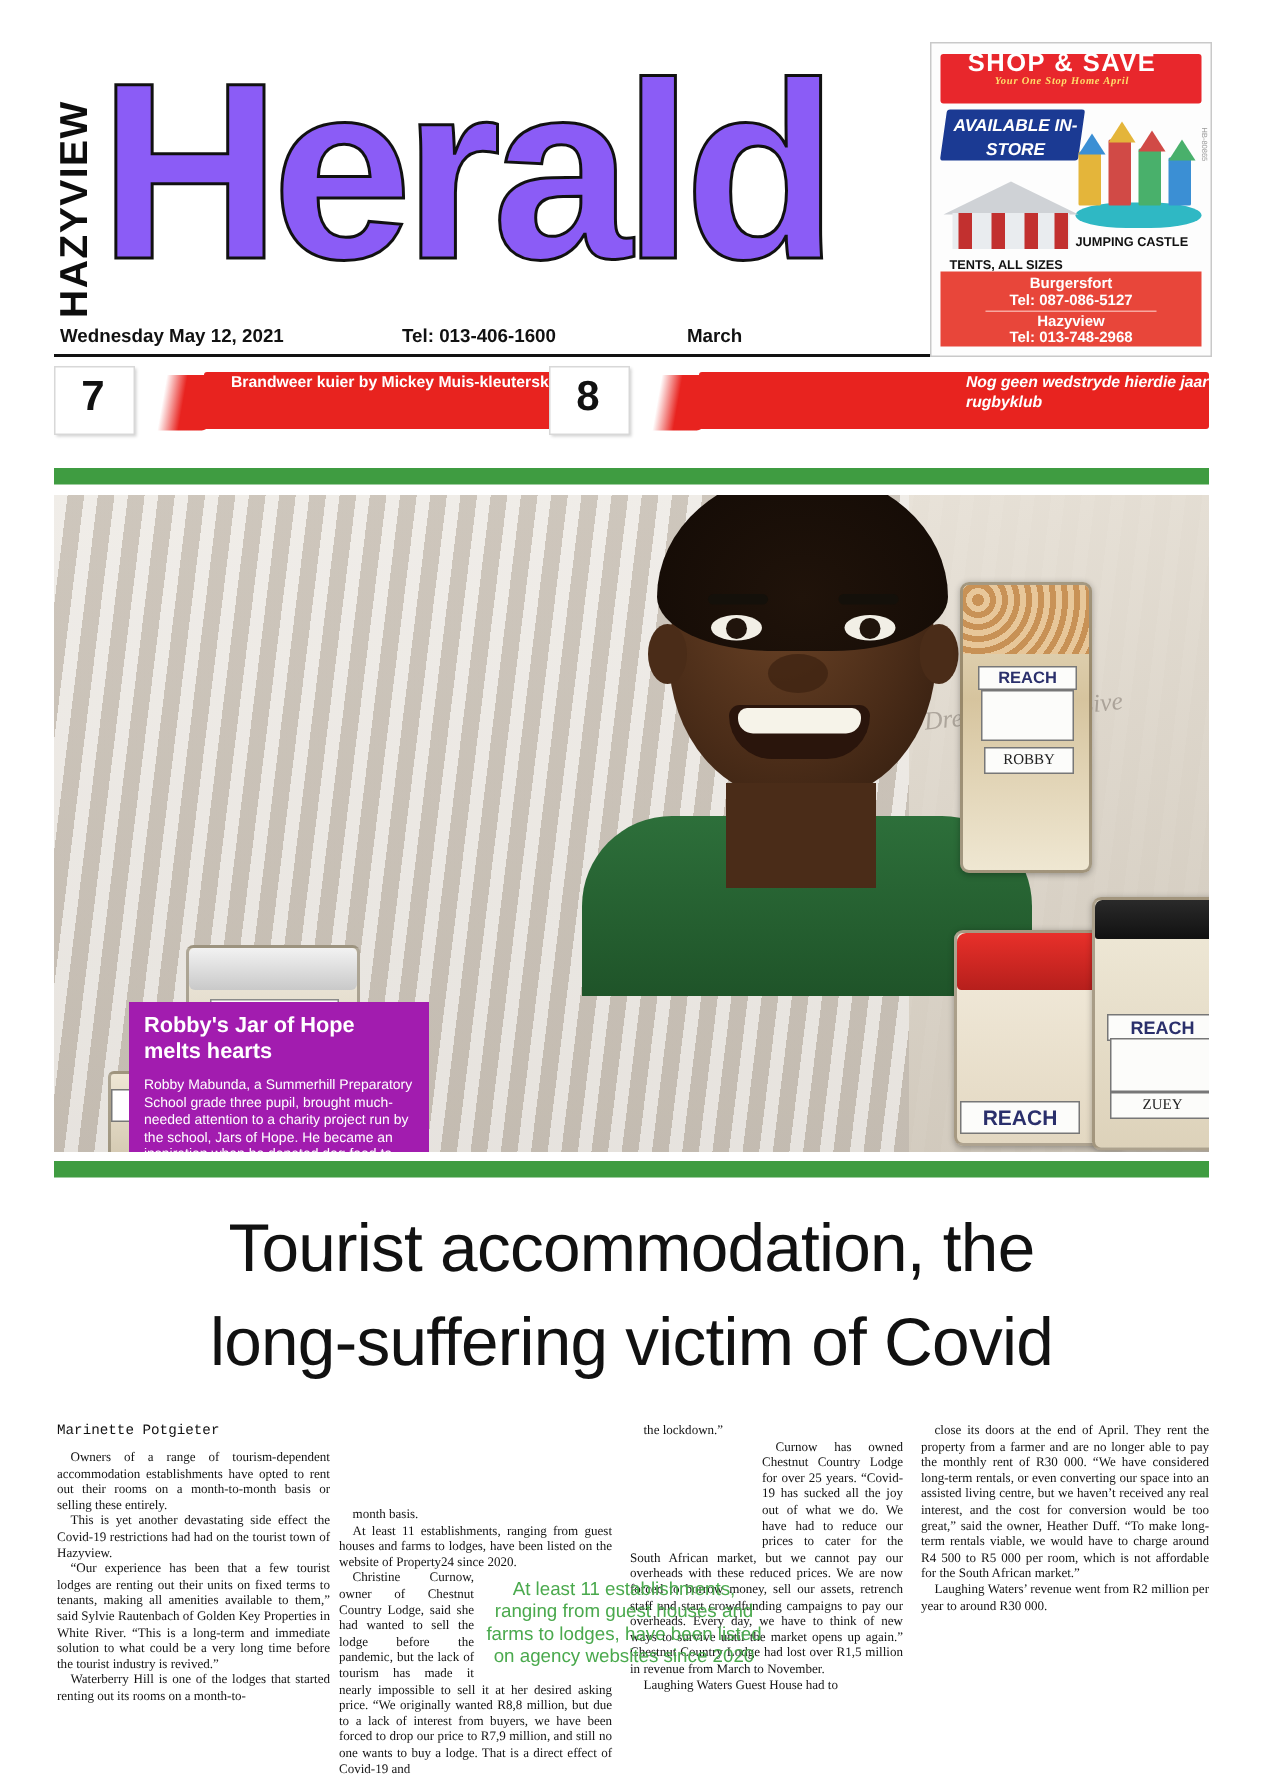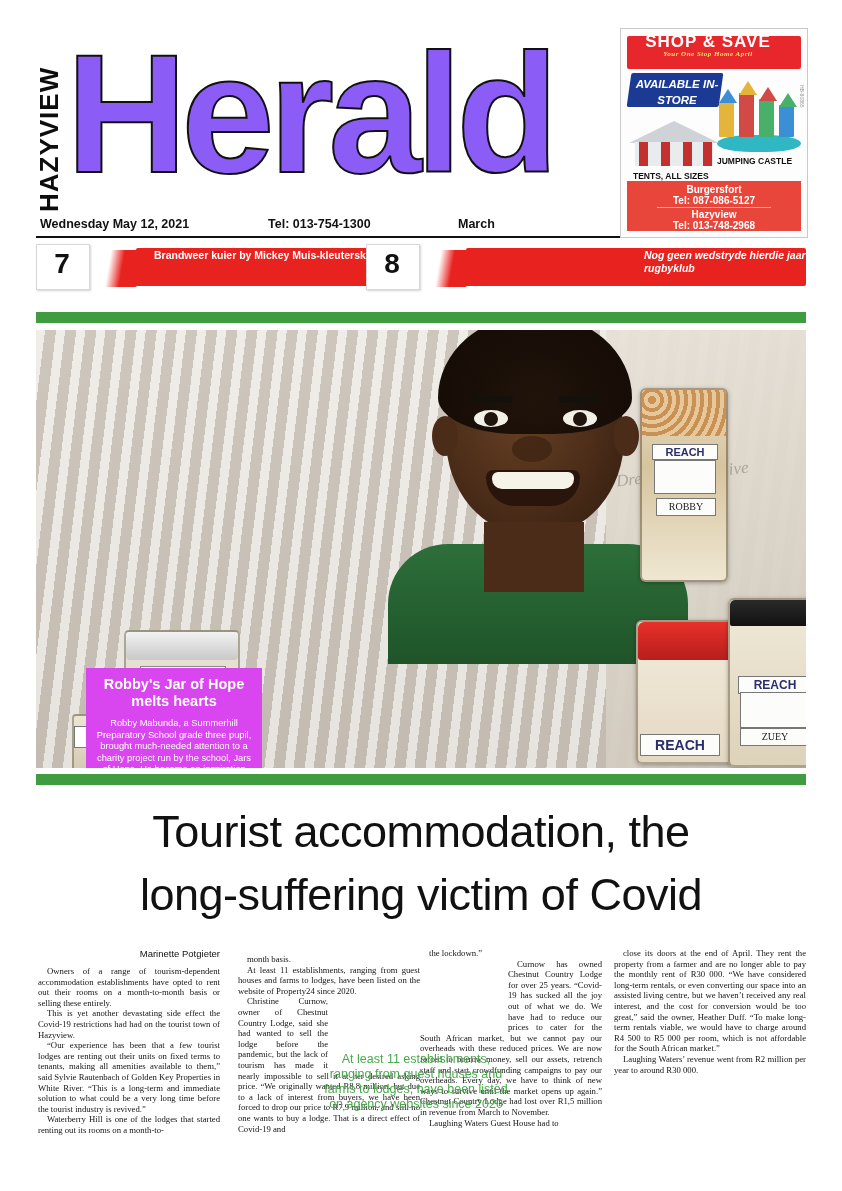"Tel: 013-754-1300" span.mm-tel { text: 013-754-1300 -> 013-406-1600 }
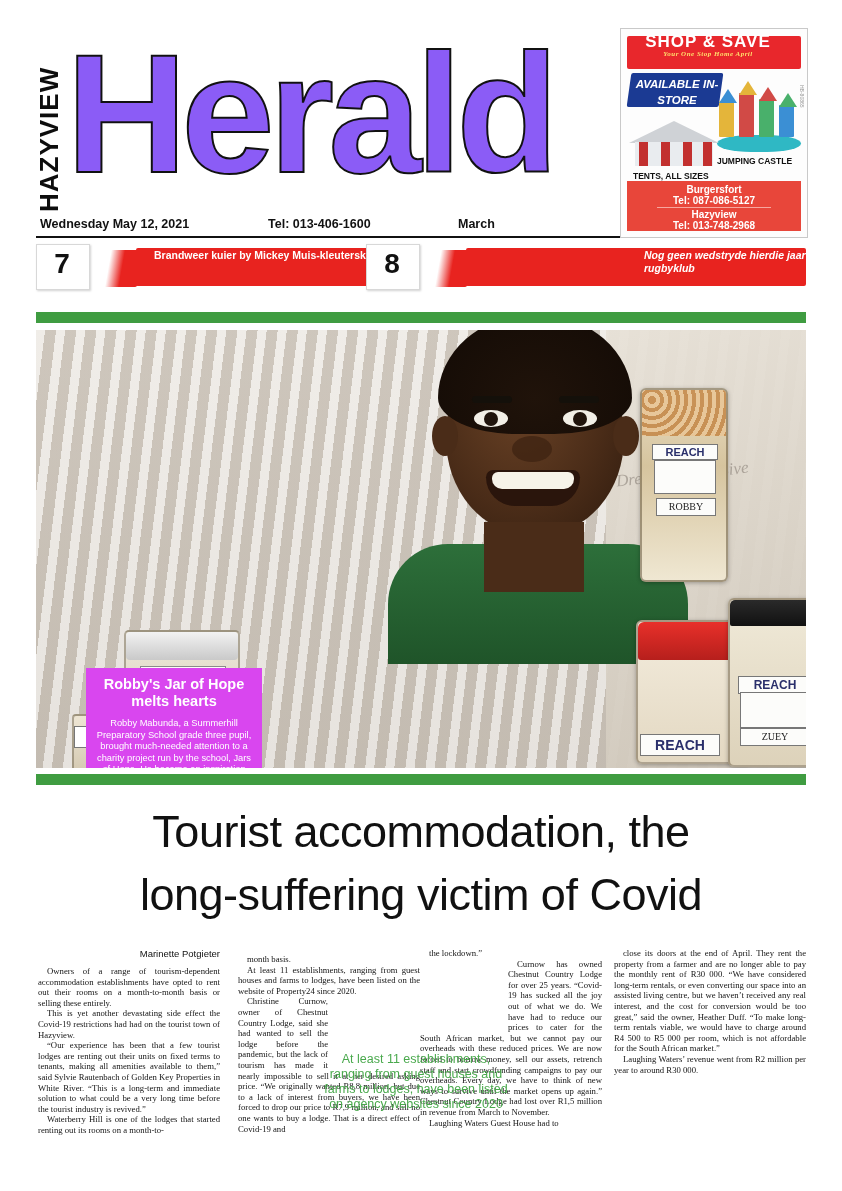"Robby's Jar of Hope melts" .capbox { background: #d946ef -> #a21caf; text-align: center -> none; width: 176px -> 200px }
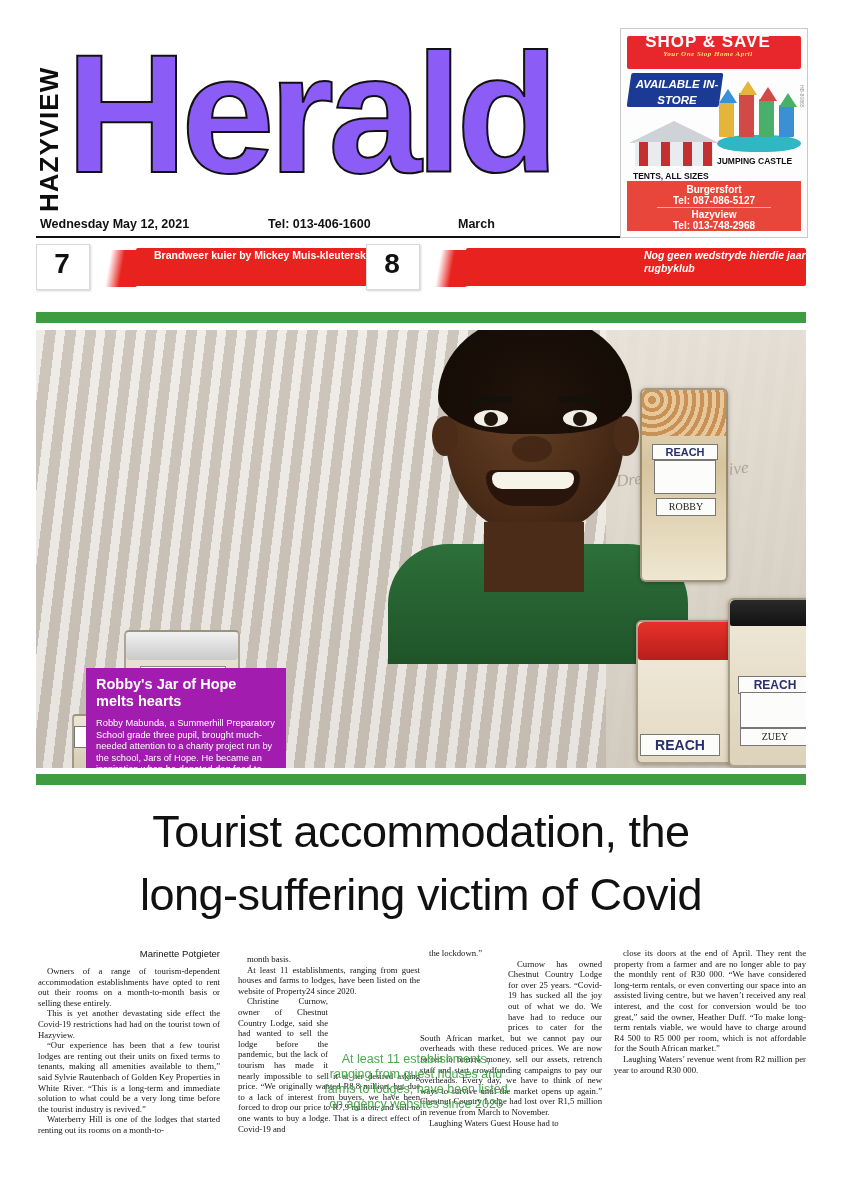"Marinette Potgieter" .byline { font-family: Liberation Sans, sans-serif -> Liberation Mono, monospace; text-align: right -> left }
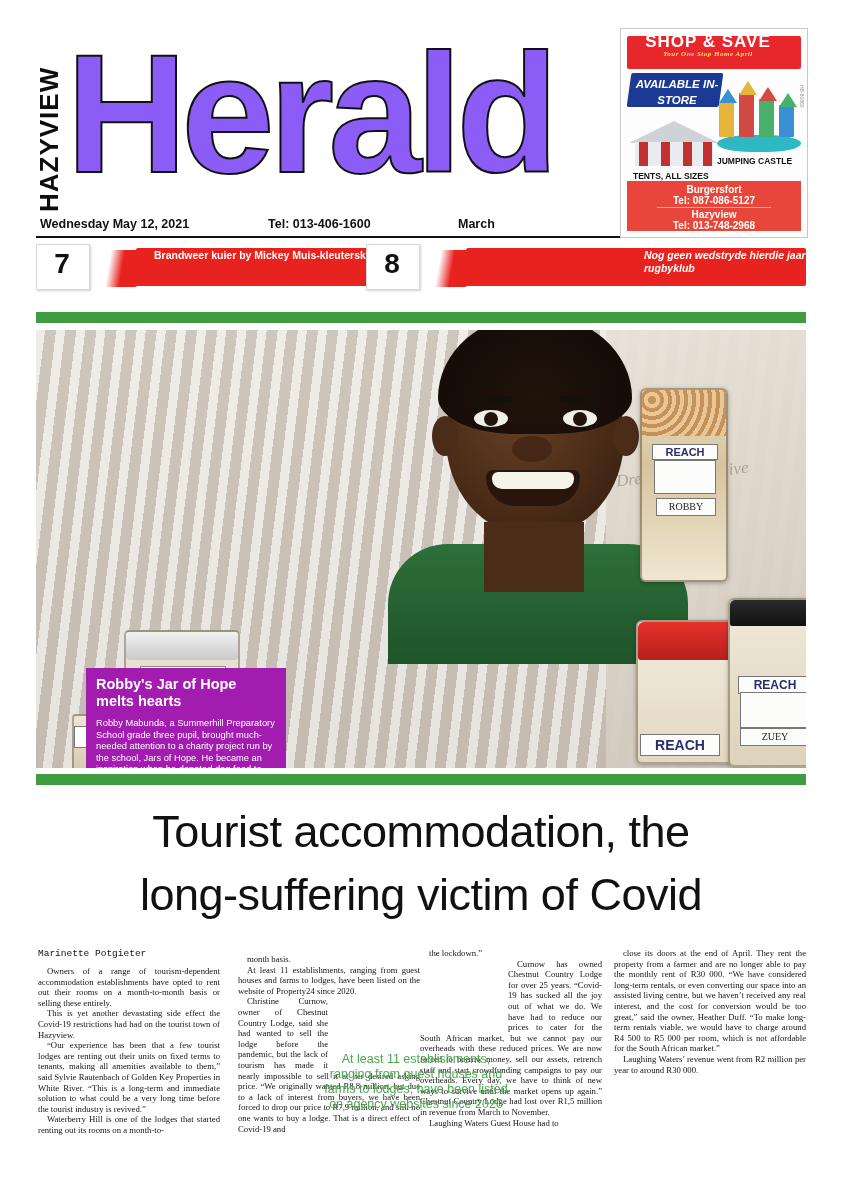"month basis." .c2 { margin-left: 12px -> none; top: 954px -> 1004px }
